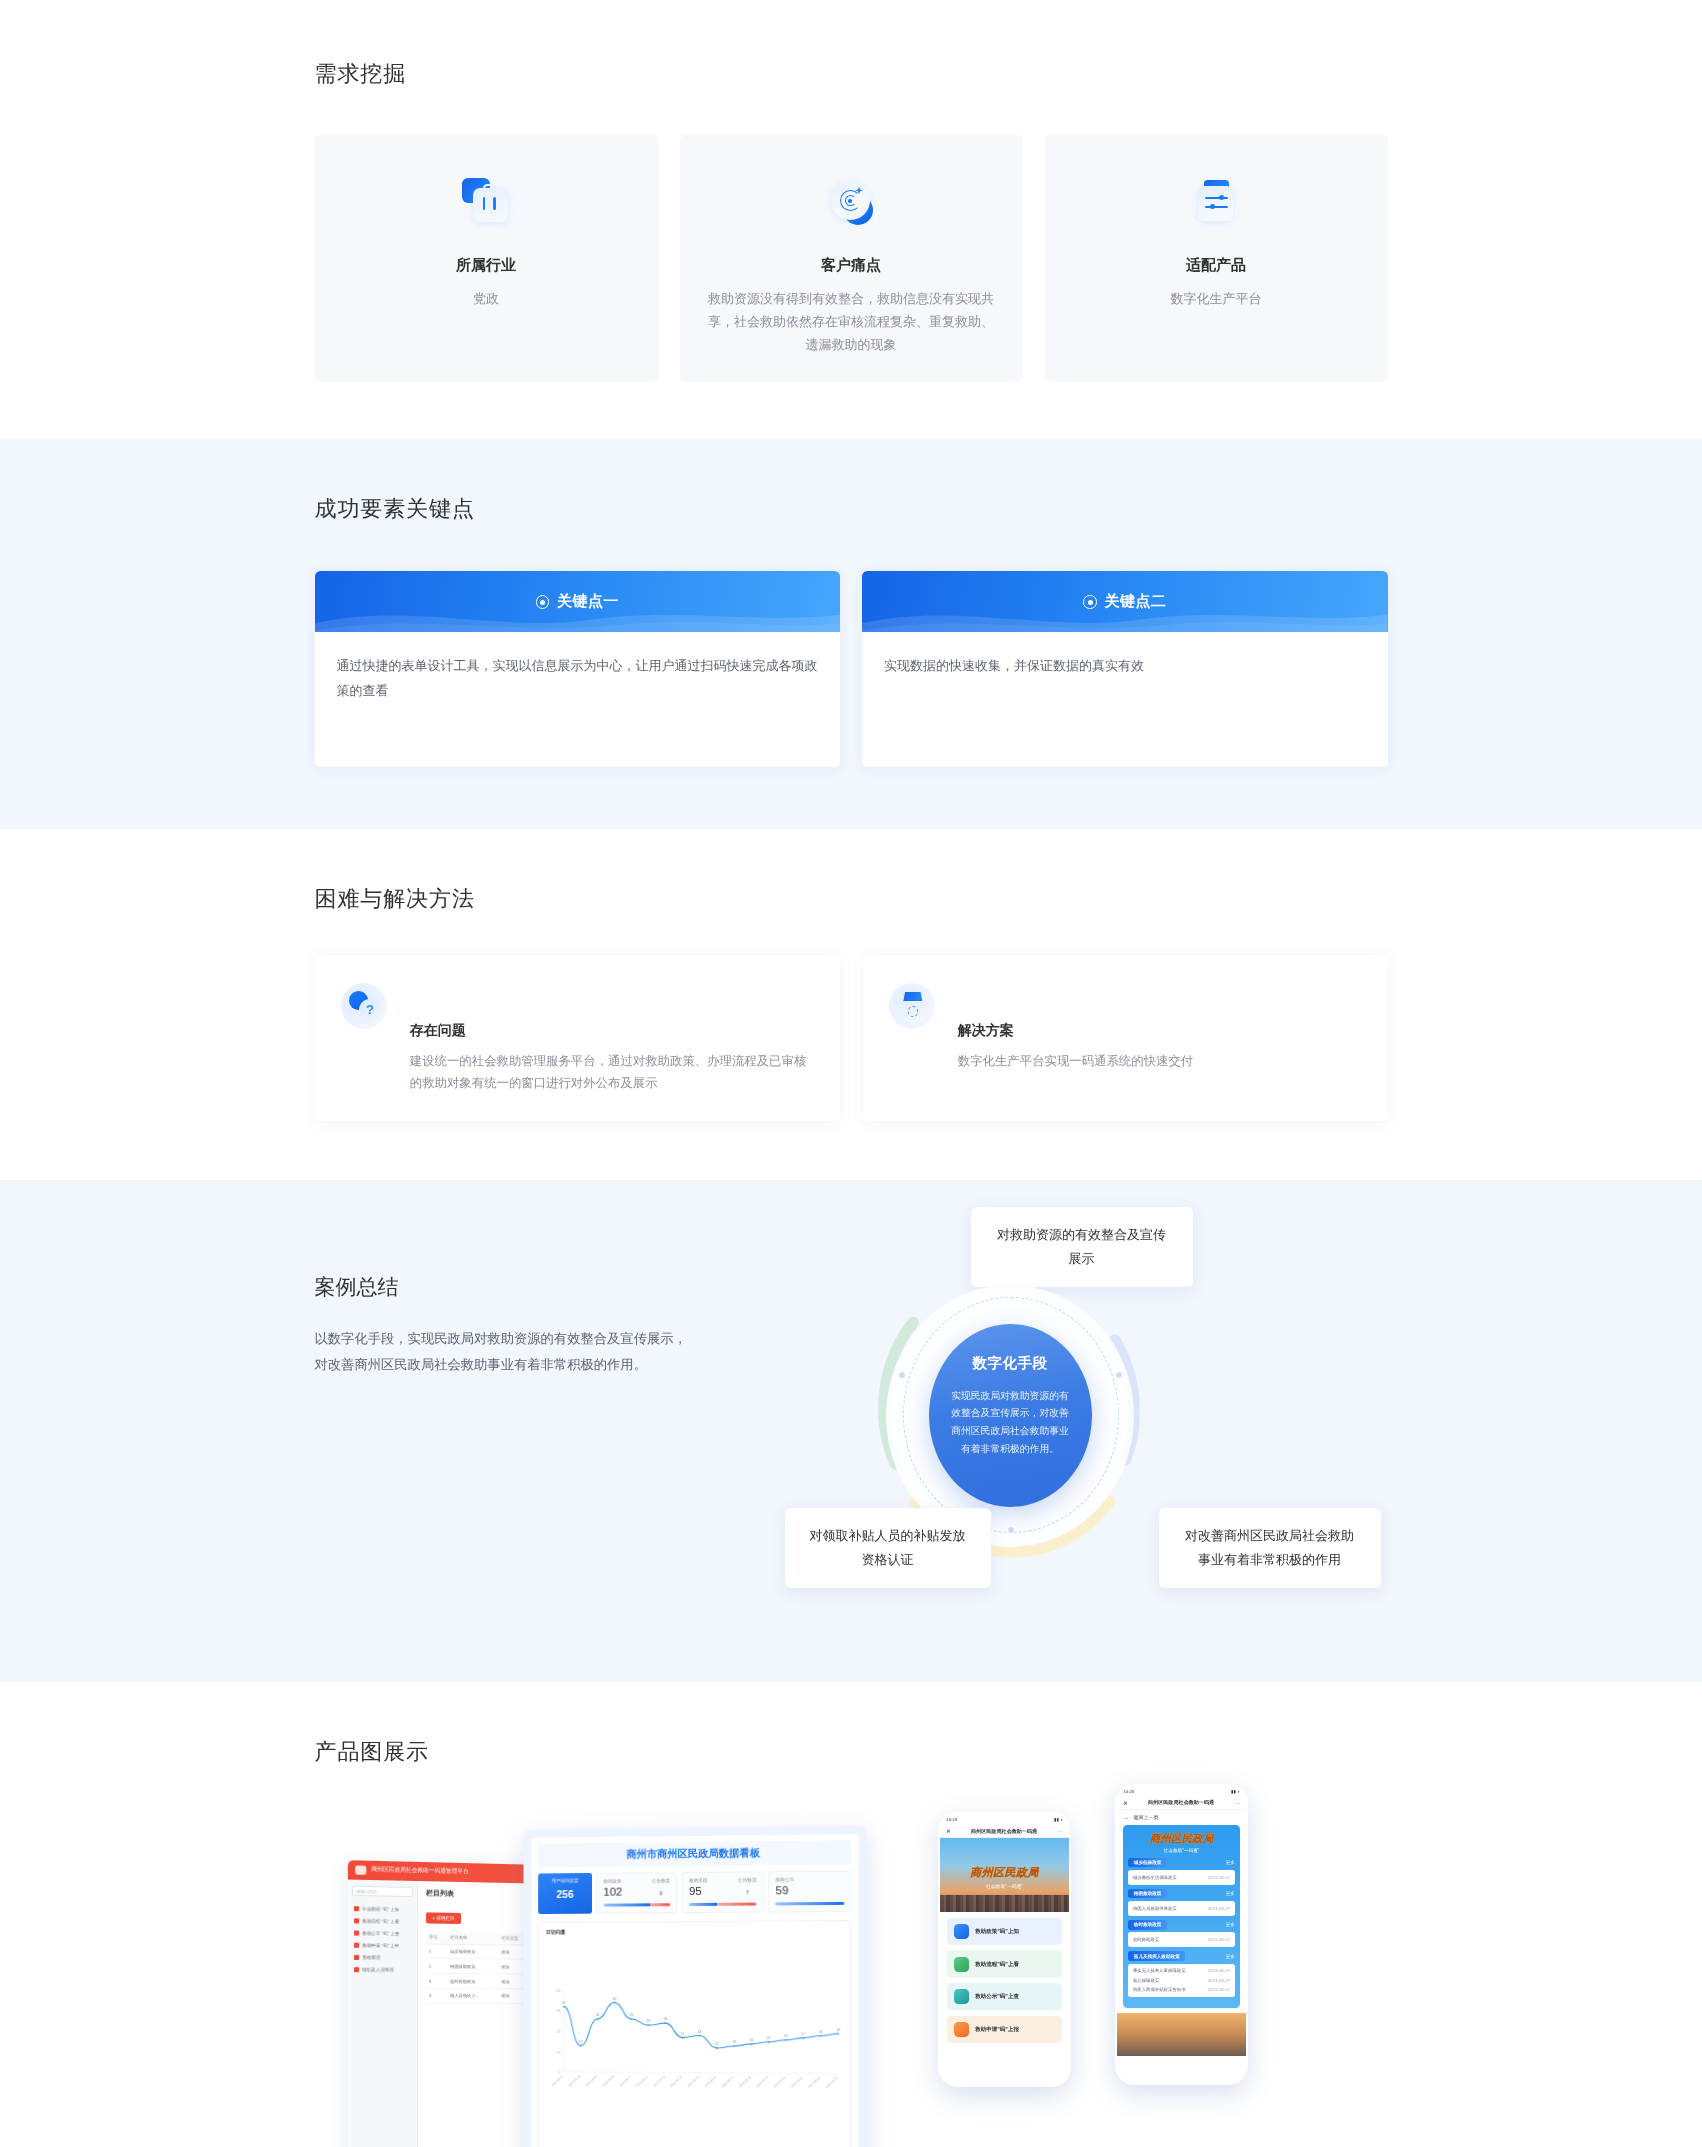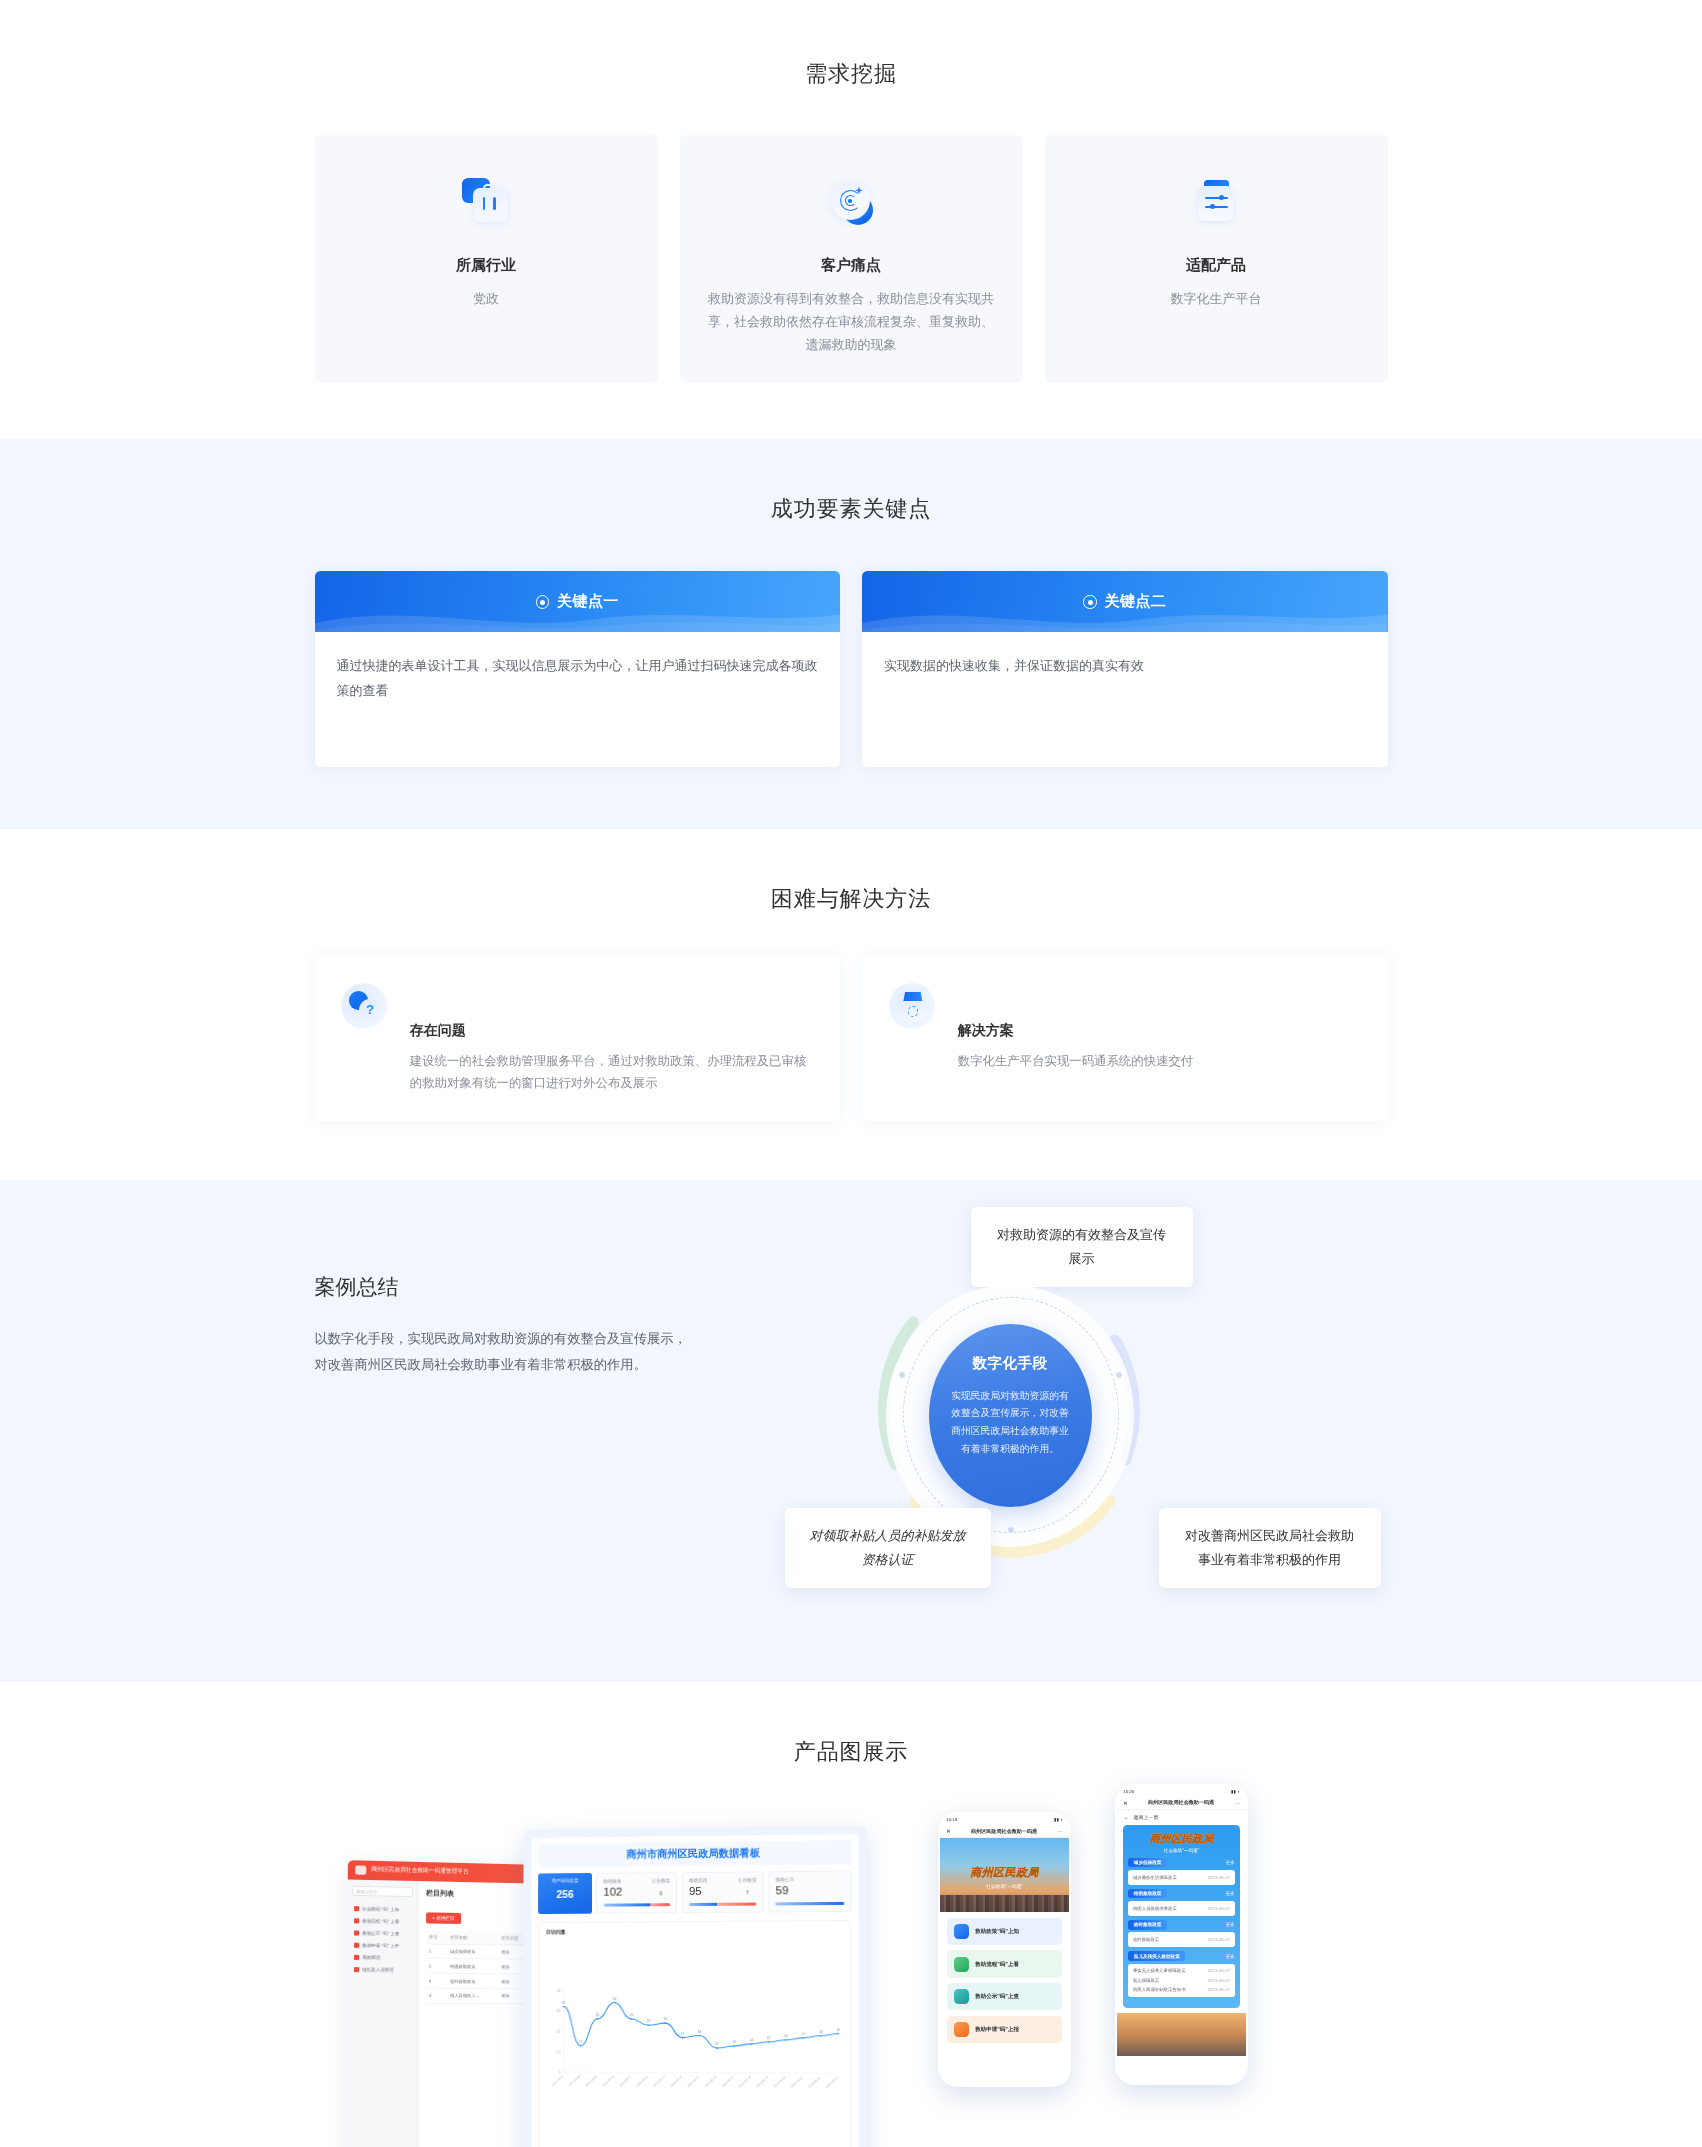"需求挖掘" .sec-title { text-align: center -> none }
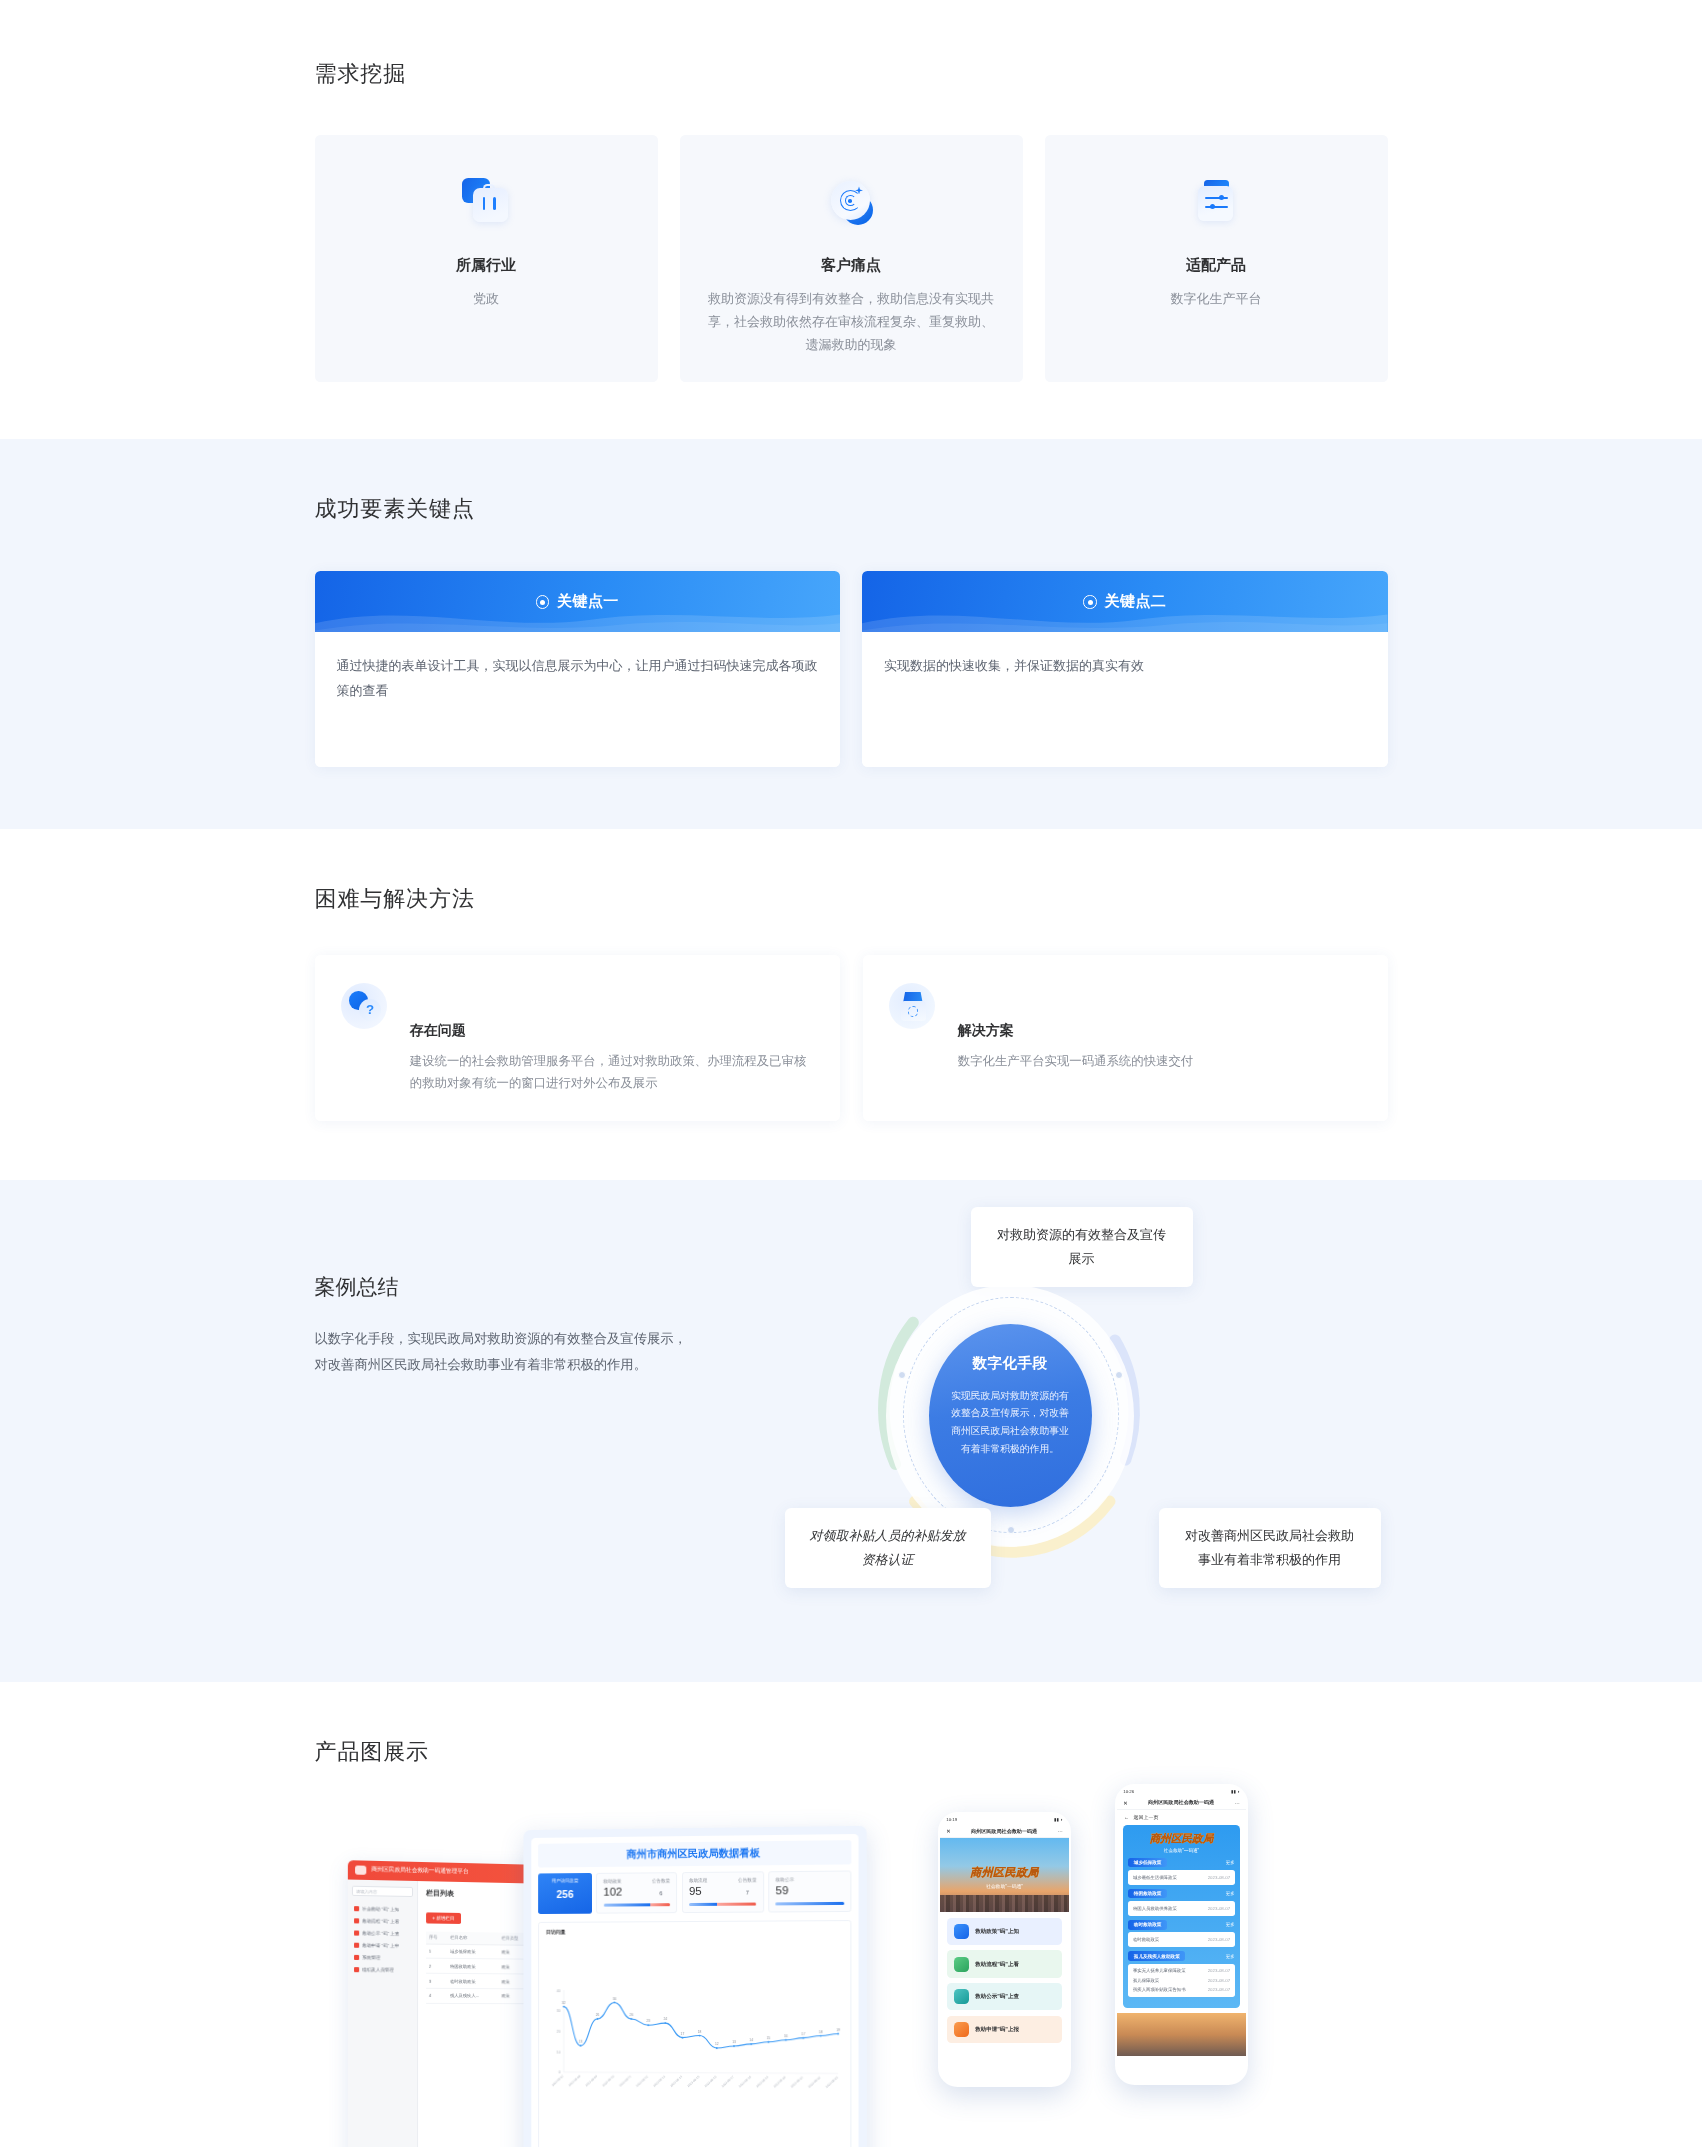"对领取补贴人员的补贴发放资格认证" .bb-left { font-style: italic -> none }
